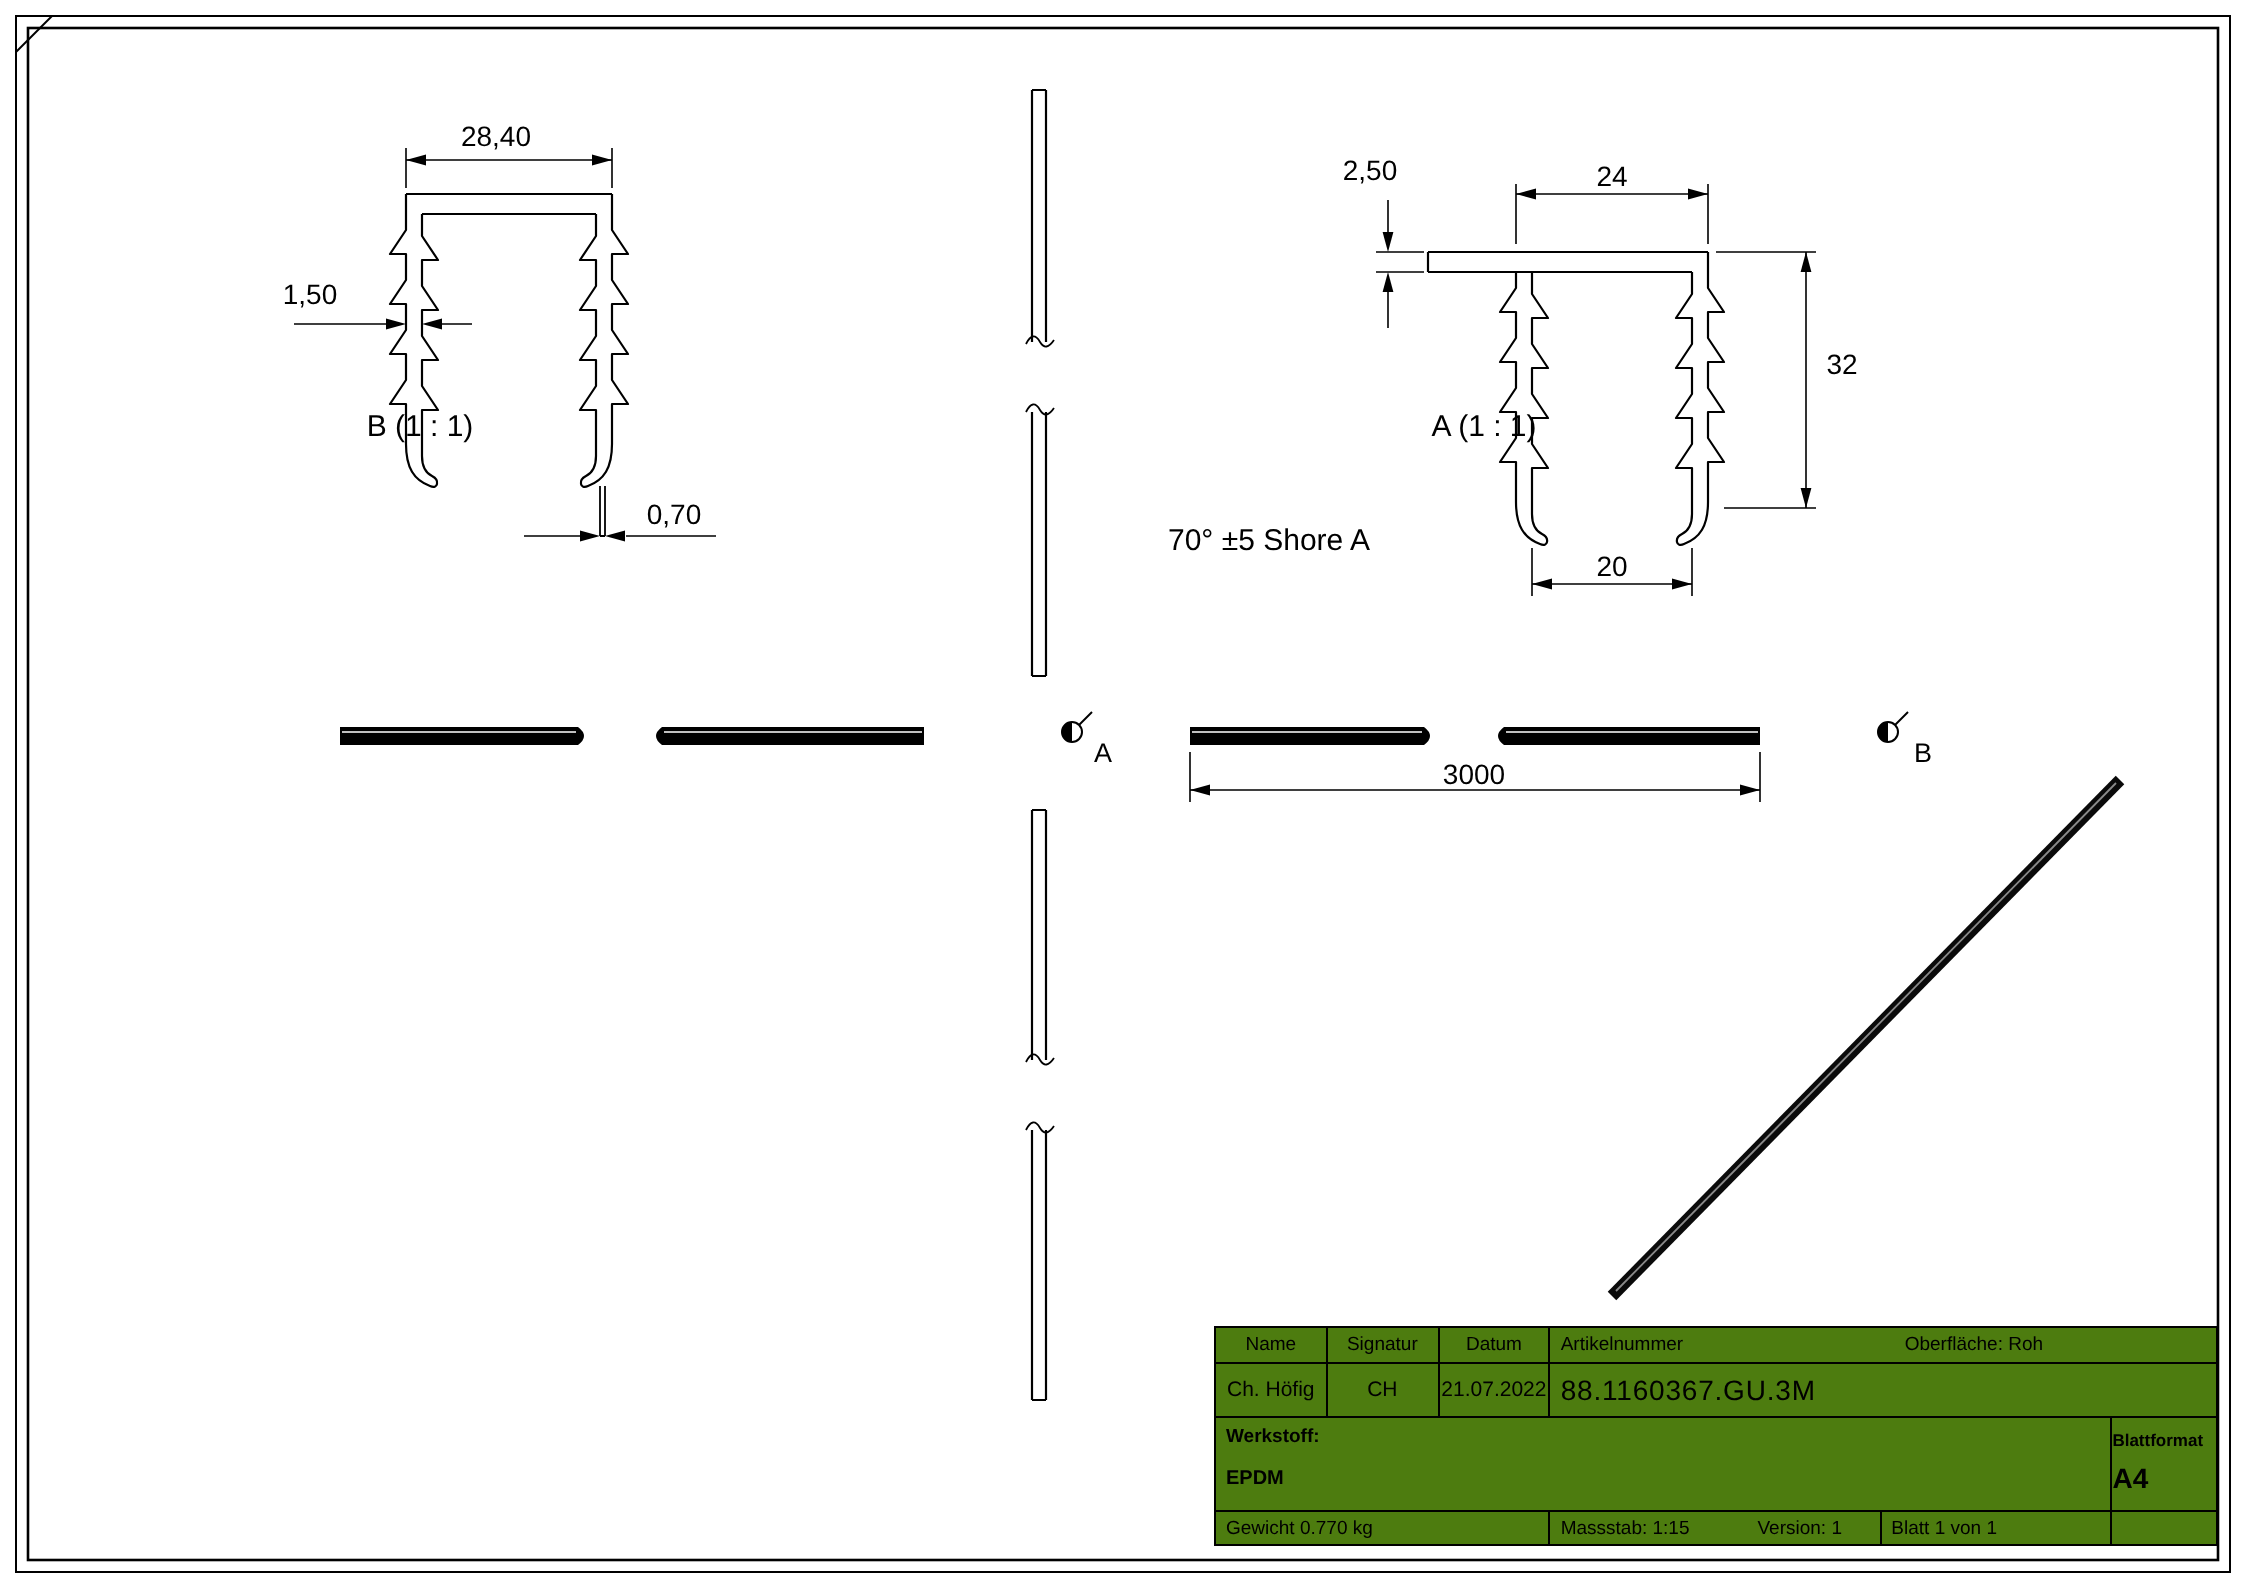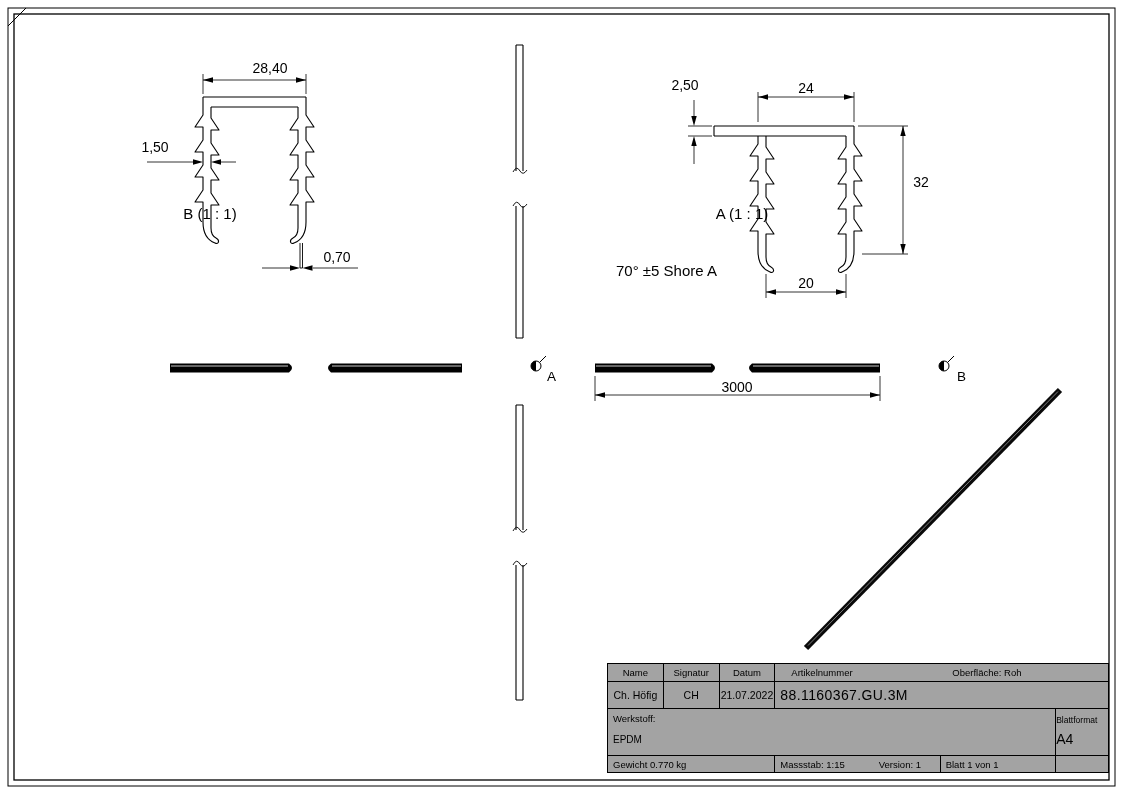"28,40" div.t { left: 230px -> 208px }
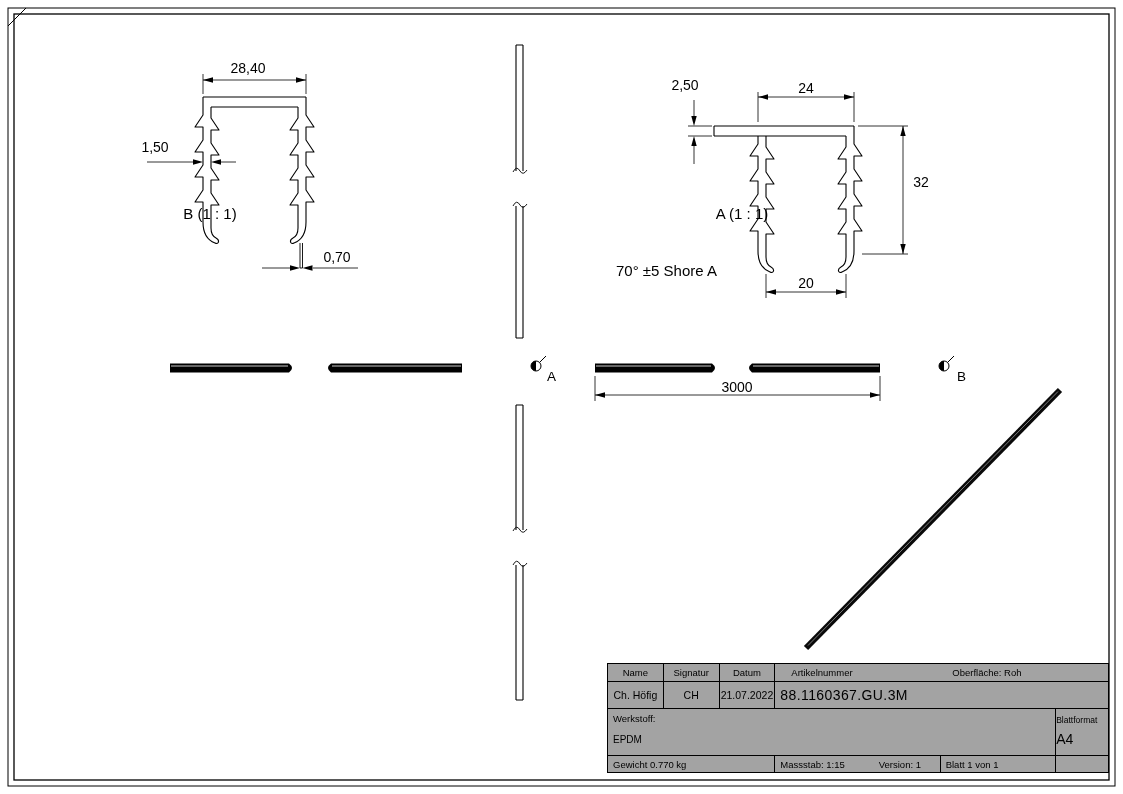"70° ±5 Shore A" div.t { left: 616px -> 584px }
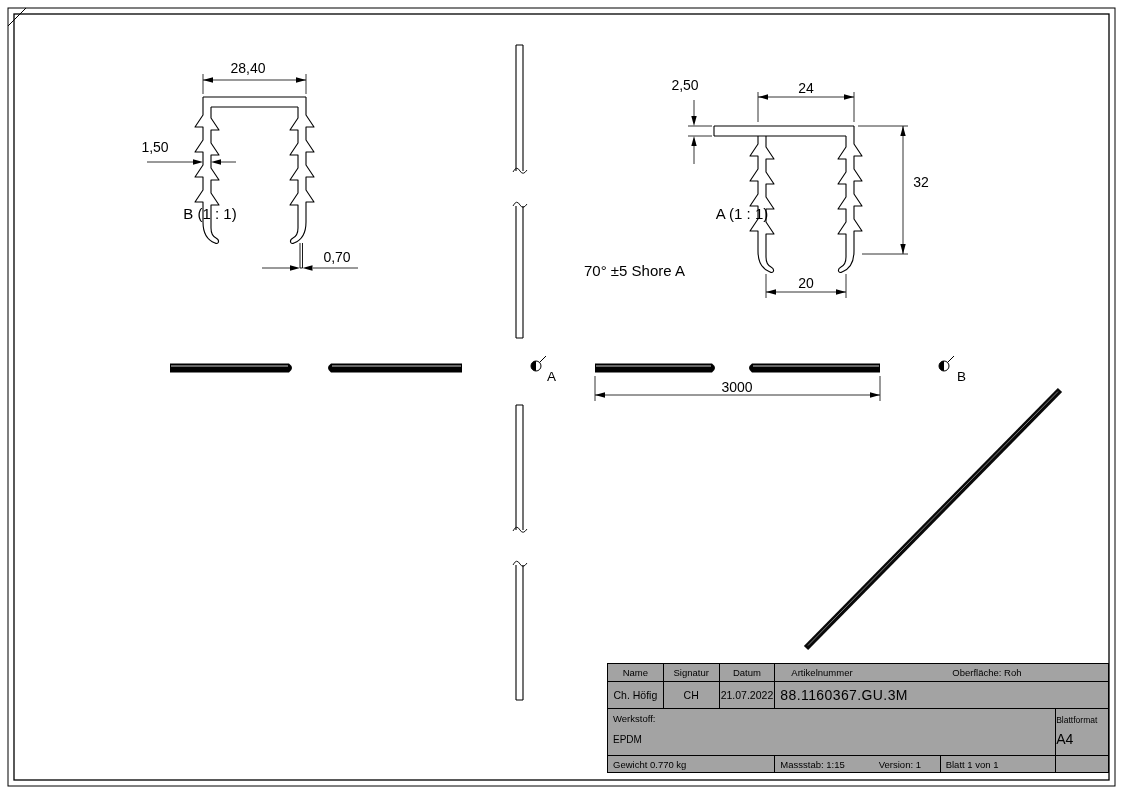"Name" .tblock { background: #a3a3a3 -> #4d7c0f }
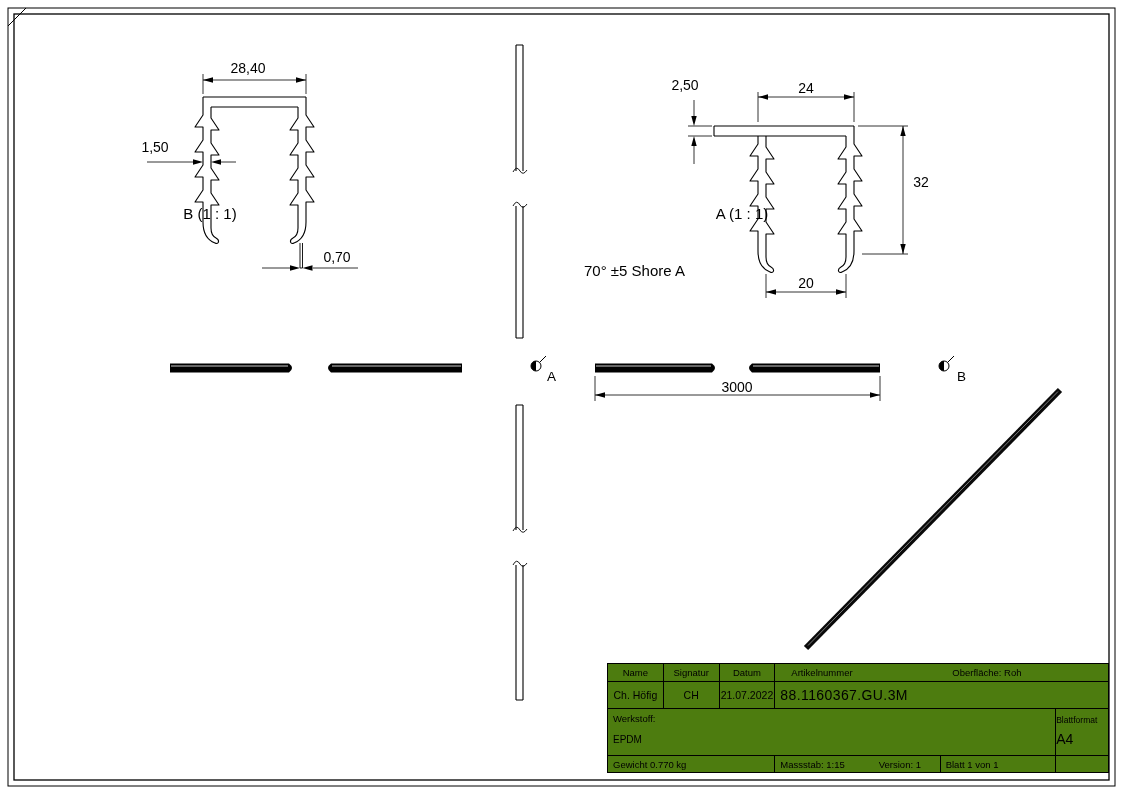"Artikelnummer" span.abspan { left: 16px -> 5px }
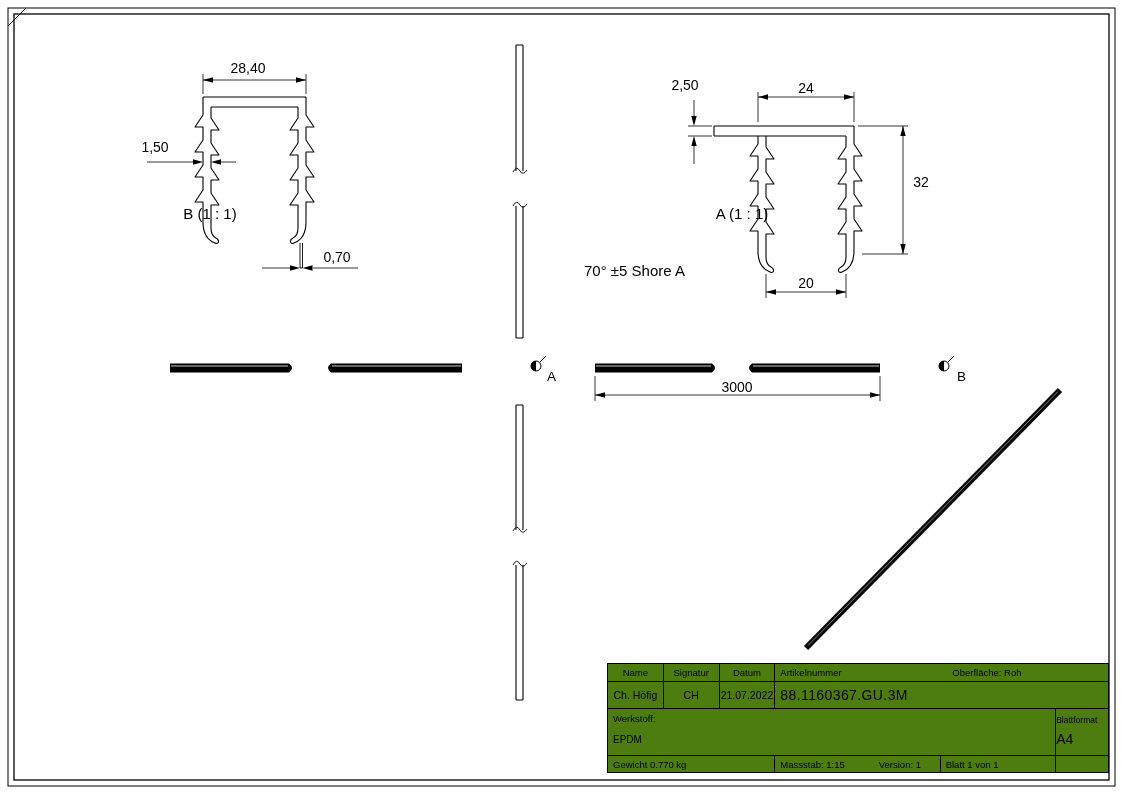"Werkstoff:" .r3 { font-weight: none -> bold }
